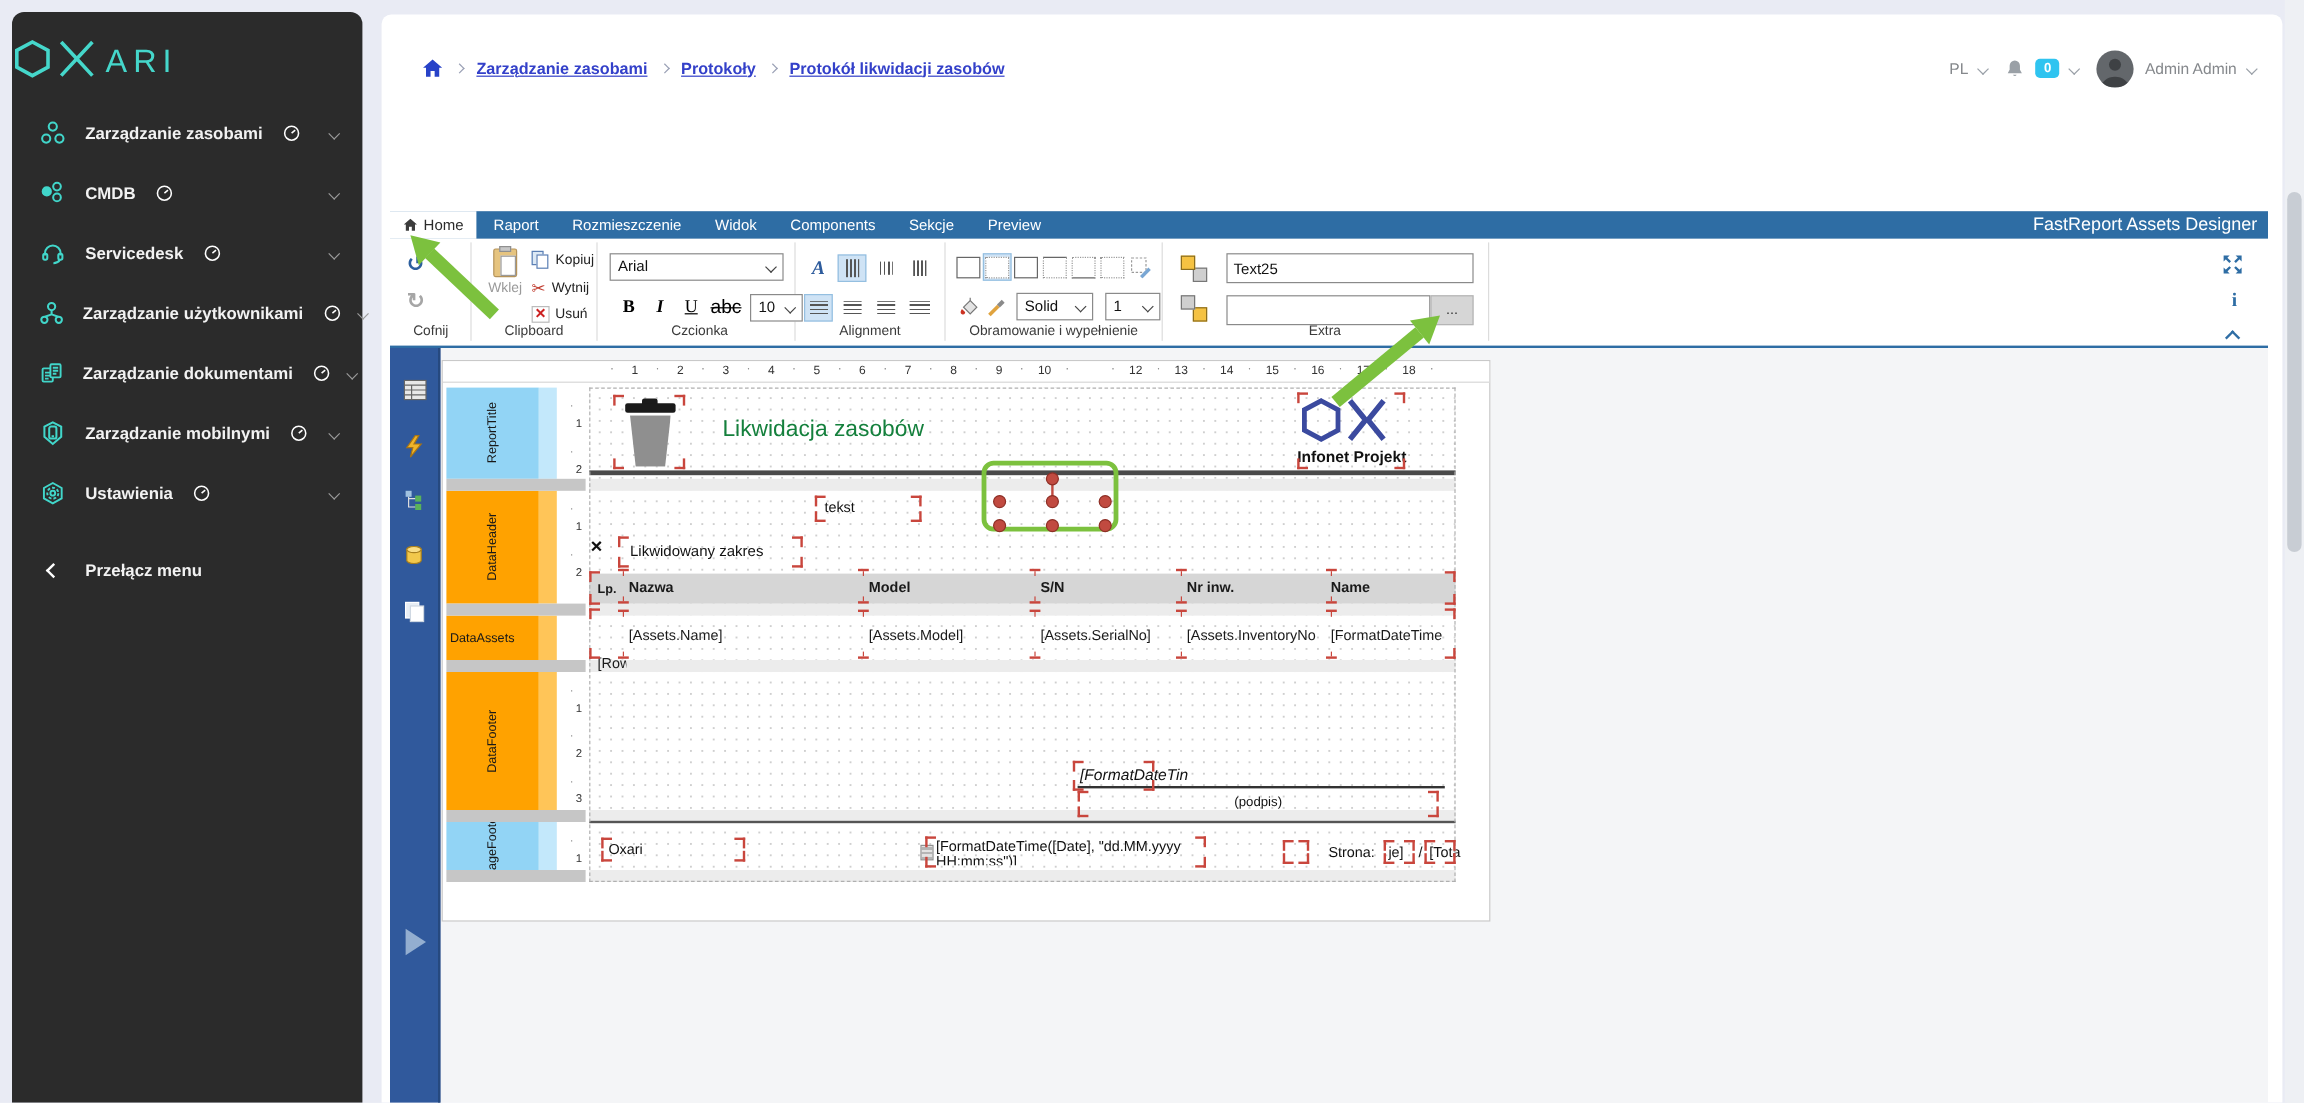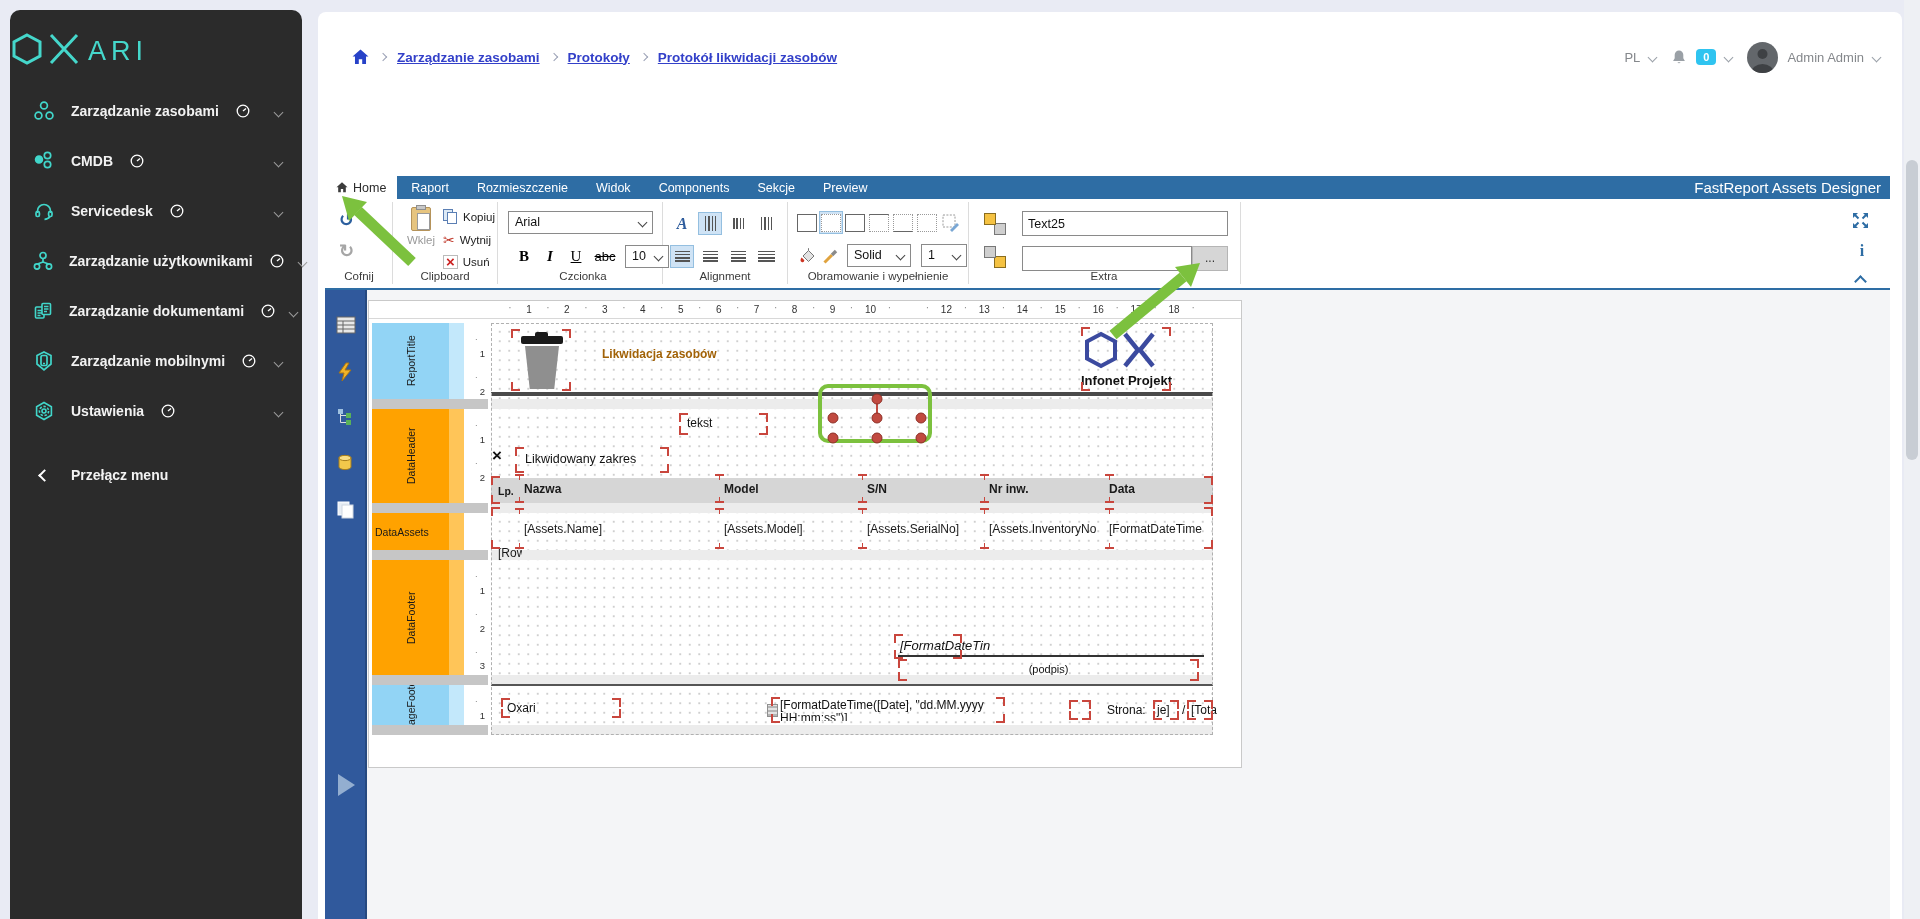"abc" span { font-size: 13px -> 16px }
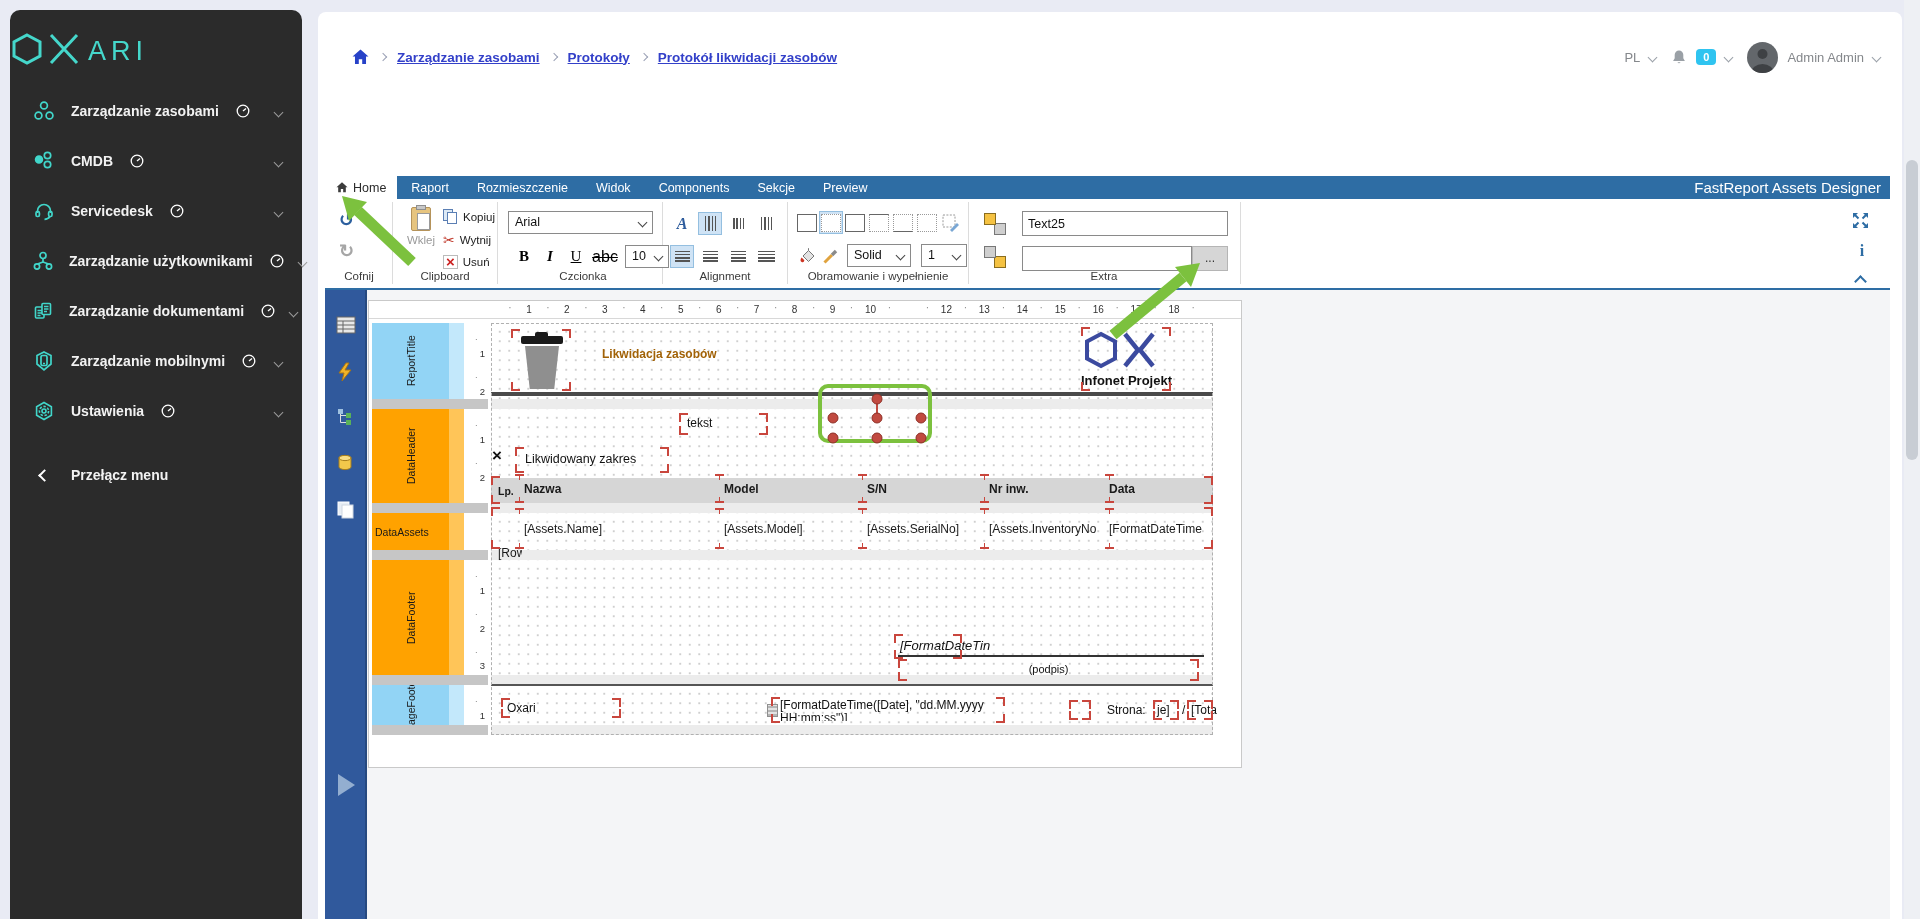"Likwidacja zasobów" div.ctext { color: #a16207 -> #15803d; font-size: 12px -> 19px; font-weight: 700 -> 400 }
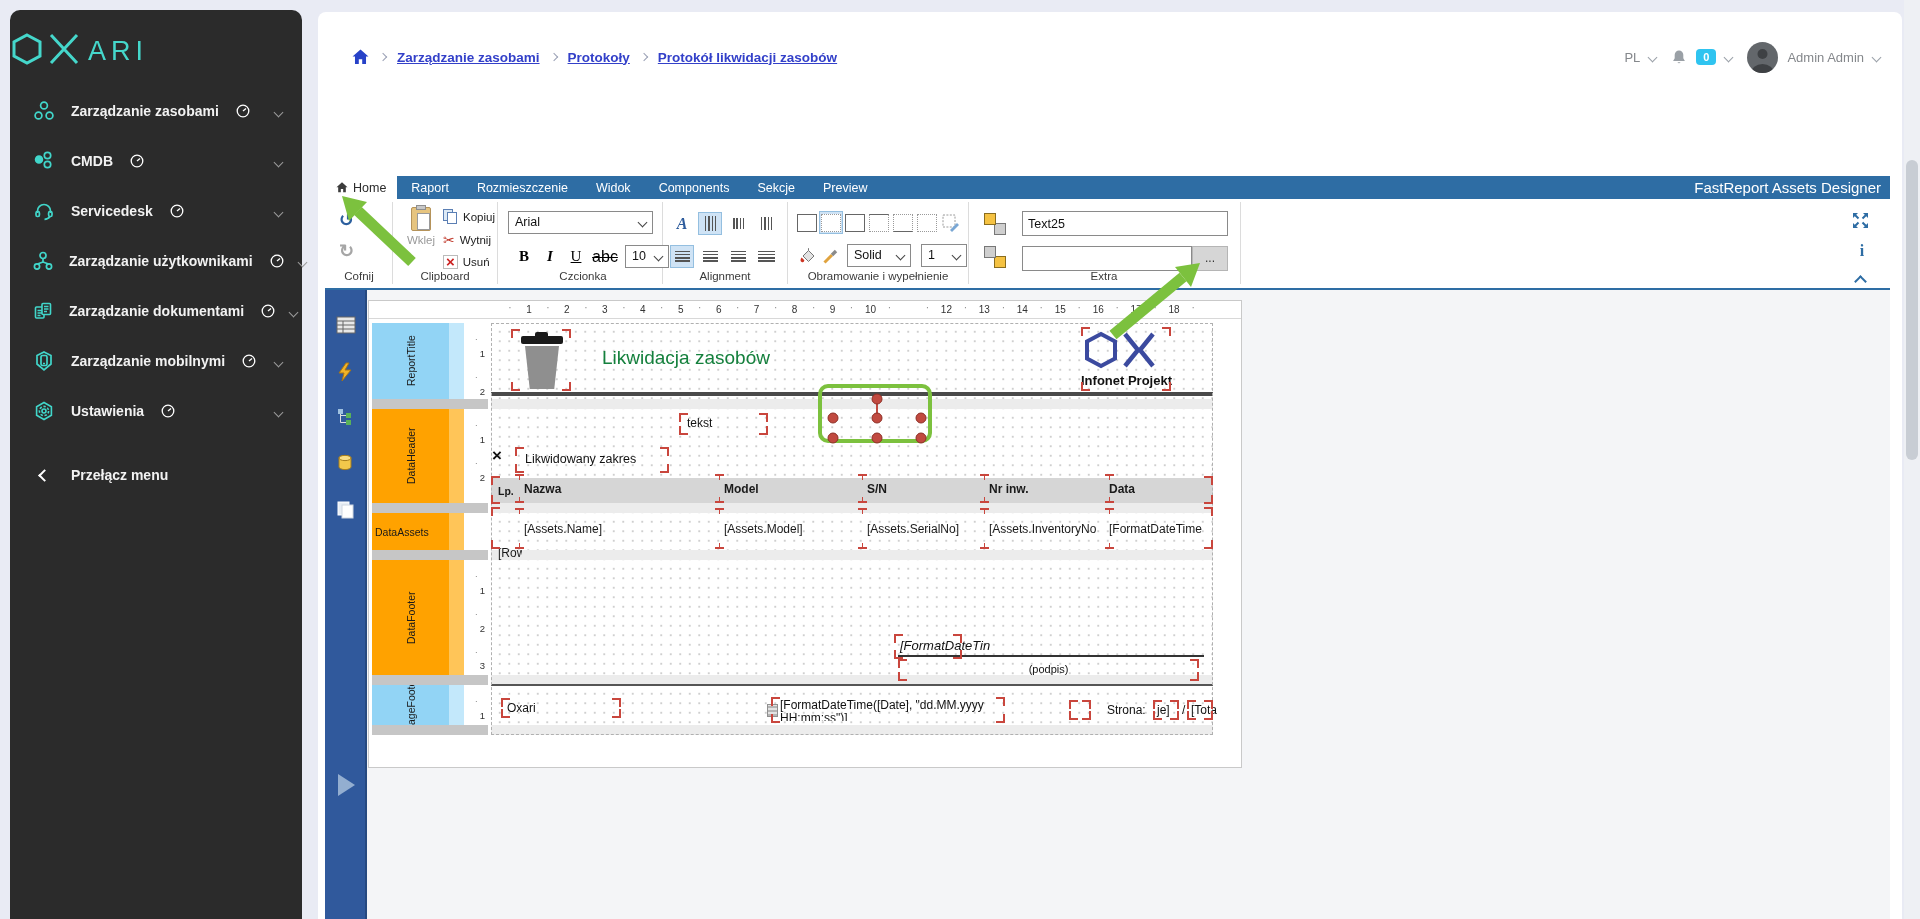"Data" div.hcell { text: Data -> Name }
